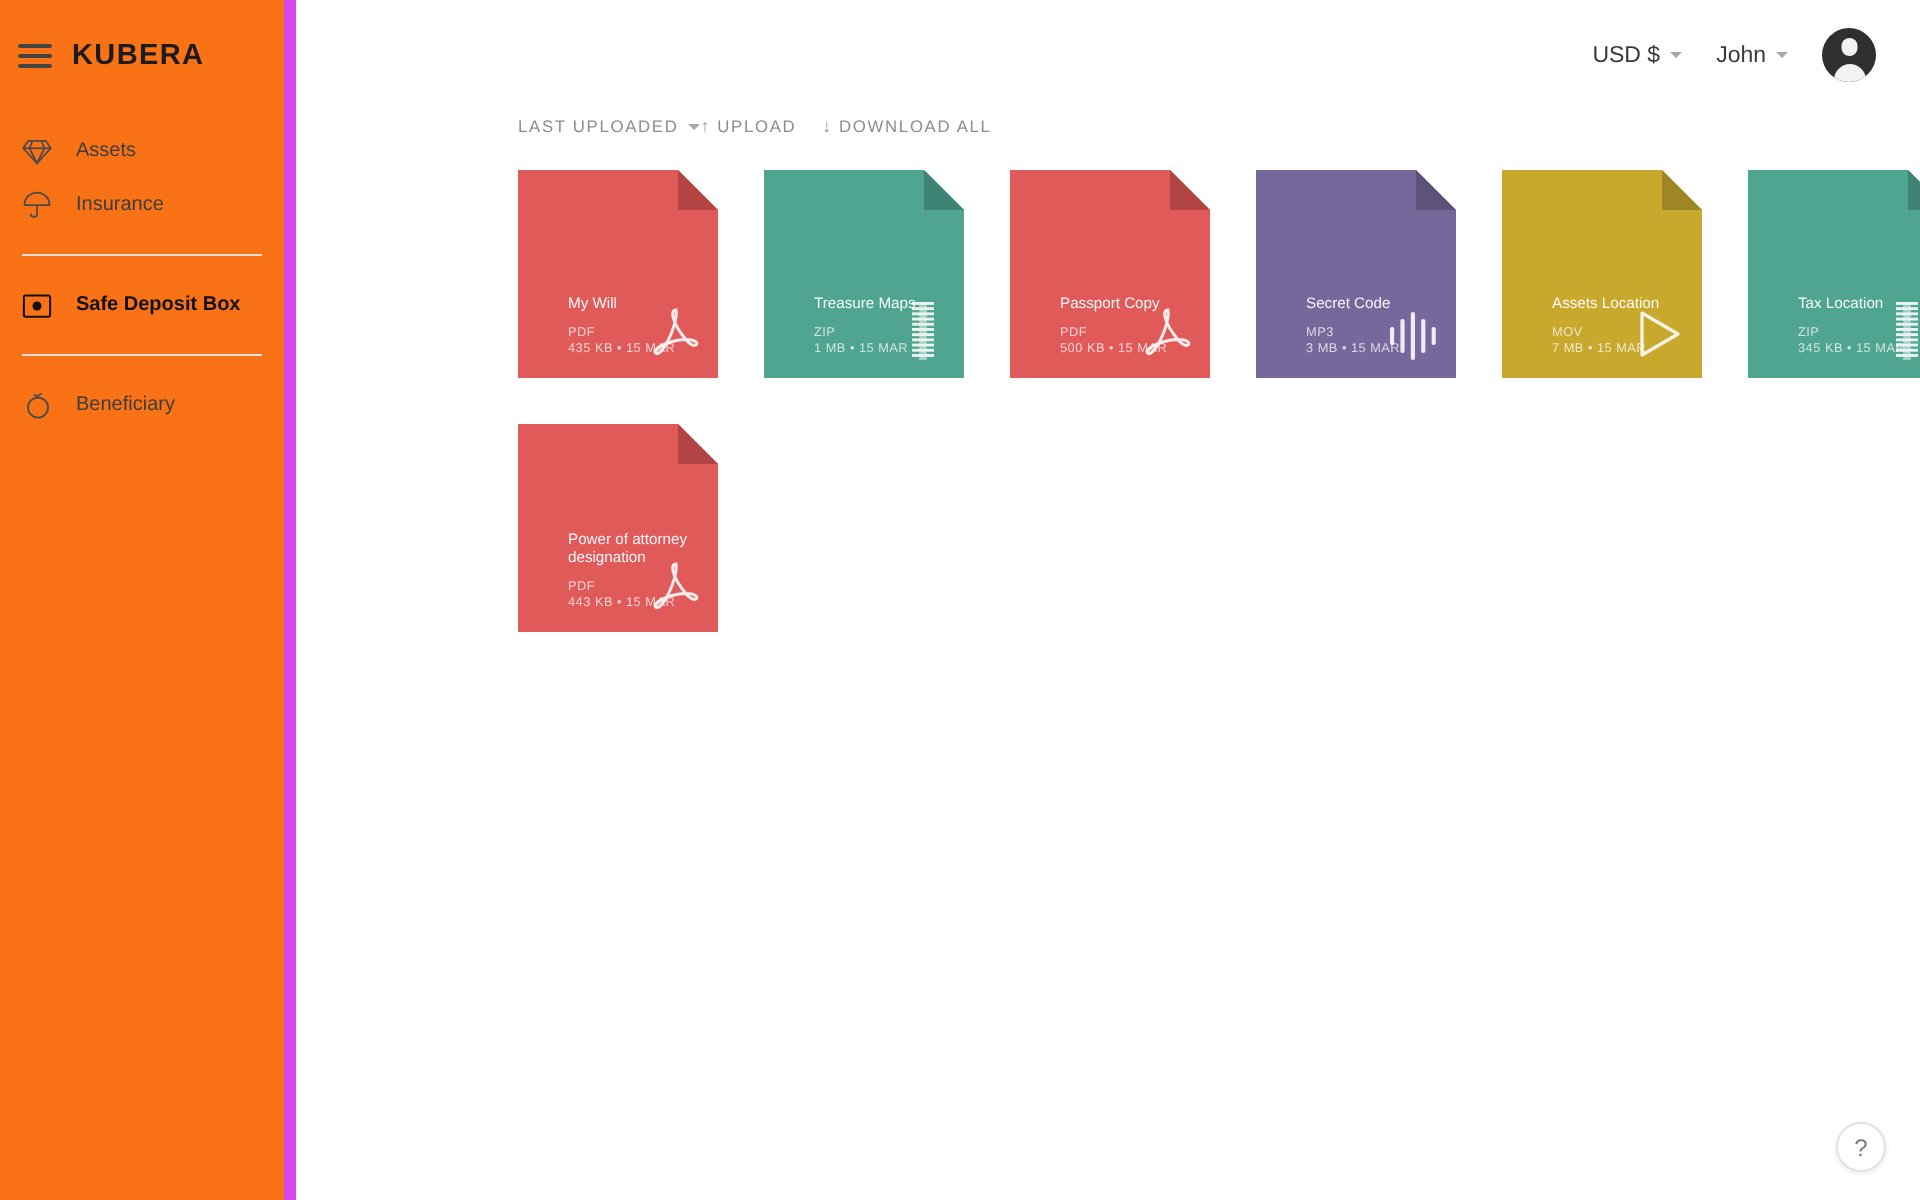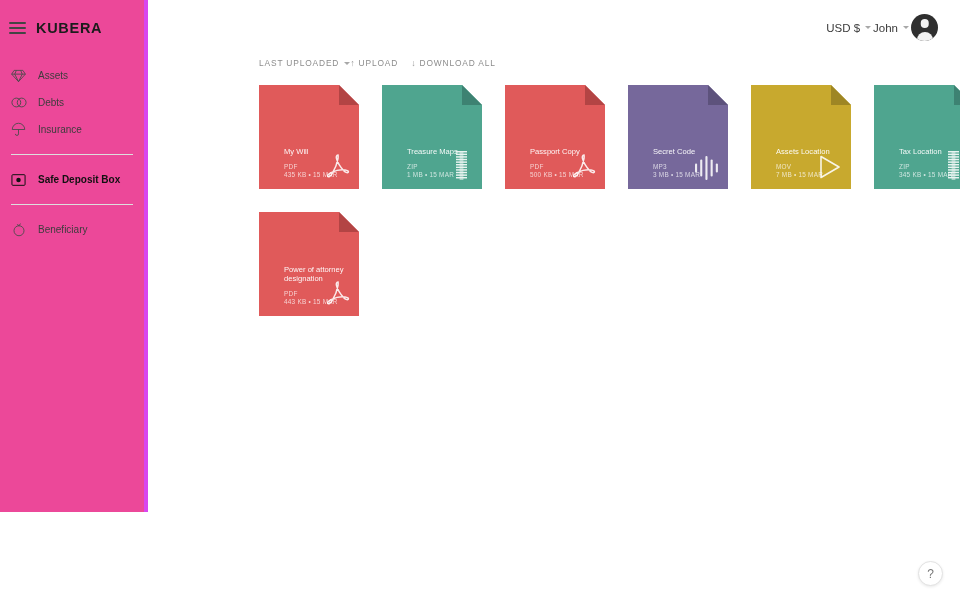"KUBERA" .sidebar { background: #ec4899 -> #f97316; border-right: 4px solid #d946ef -> 6px solid #d946ef; height: 512px -> 600px }
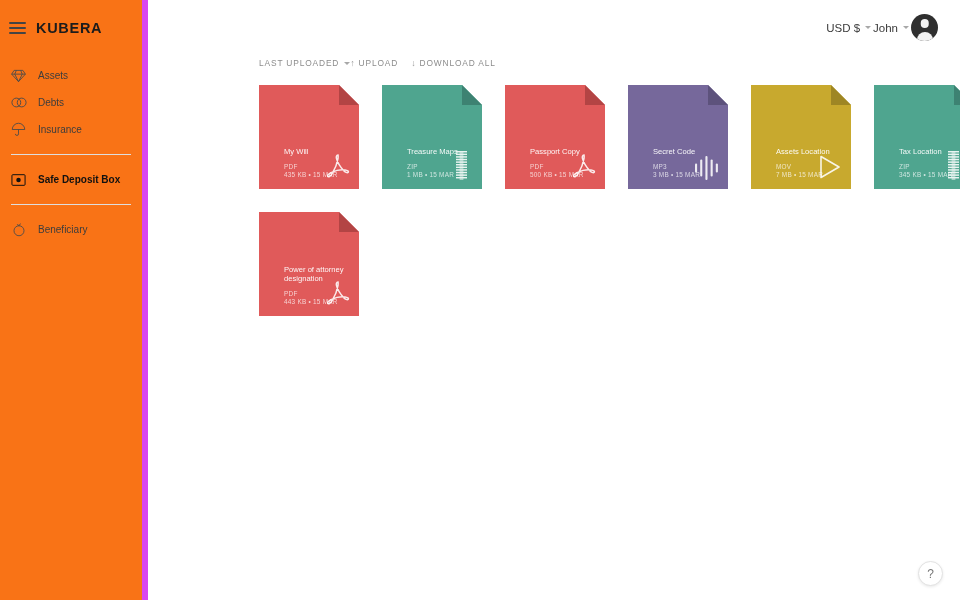"USD $" .topright { gap: 2px -> 17px }
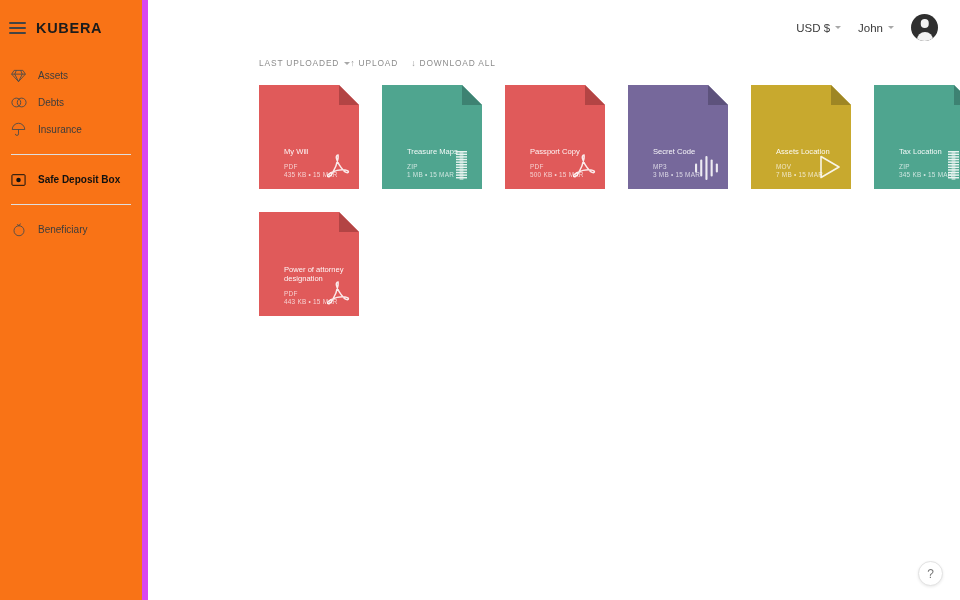"Debts" div.nav-item { html: <div> <span> <svg> <circle></circle> <circle></circle> </svg> </span> <span>Debts</span> </div> -> none }
